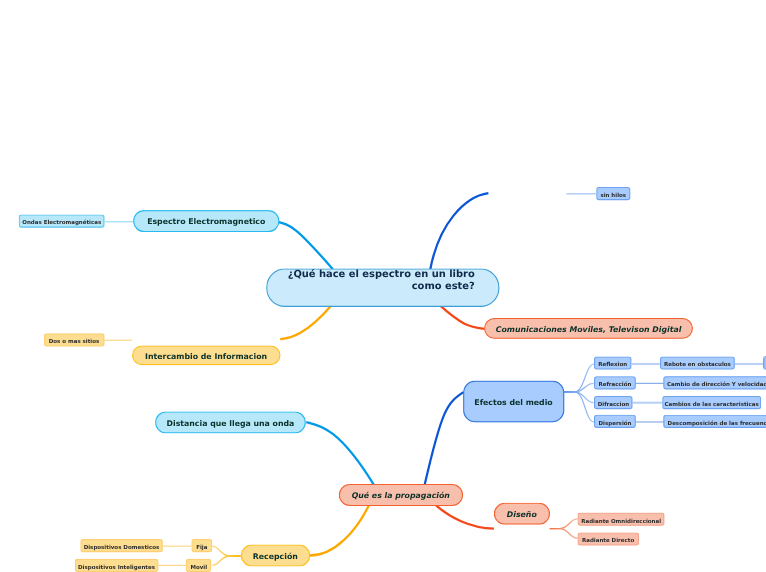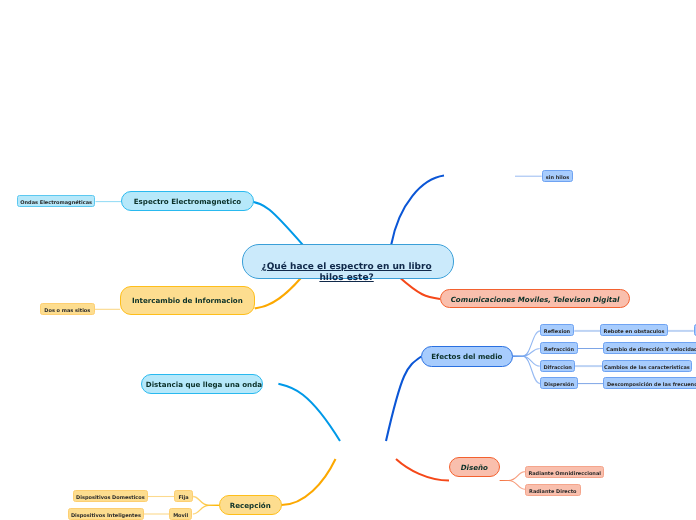"¿Qué hace el espectro en" div { text-align: center -> right; text-decoration: underline -> none; top: 17px -> 0 }
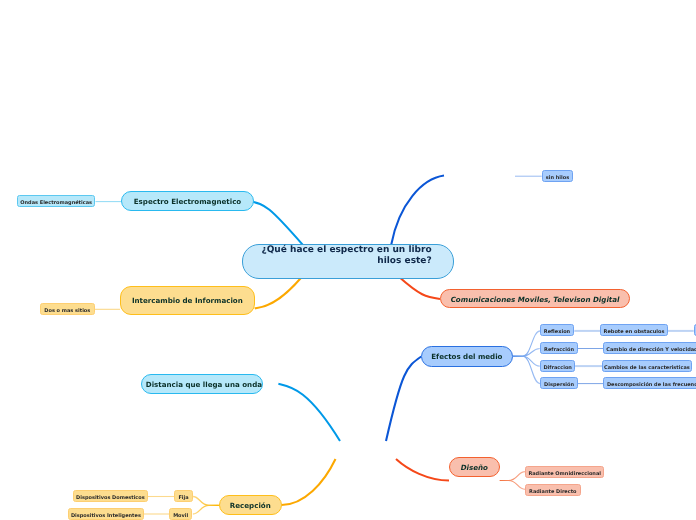"hilos este?" div { text: hilos -> como }
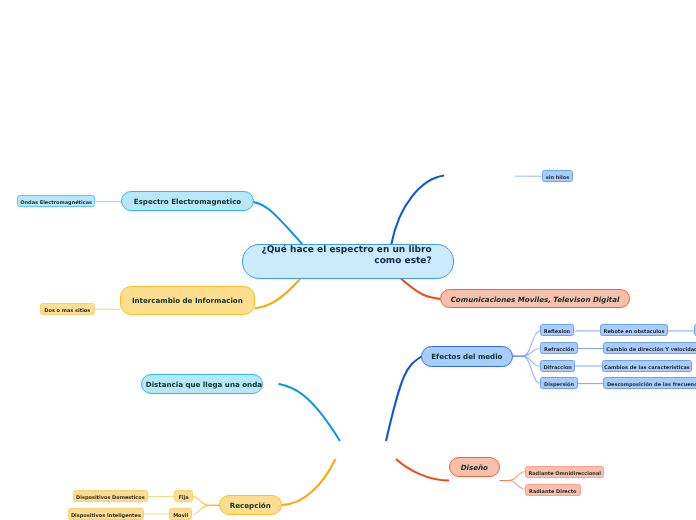"Intercambio de Informacion" div.node { height: 29px -> 18px; top: 286px -> 314px }
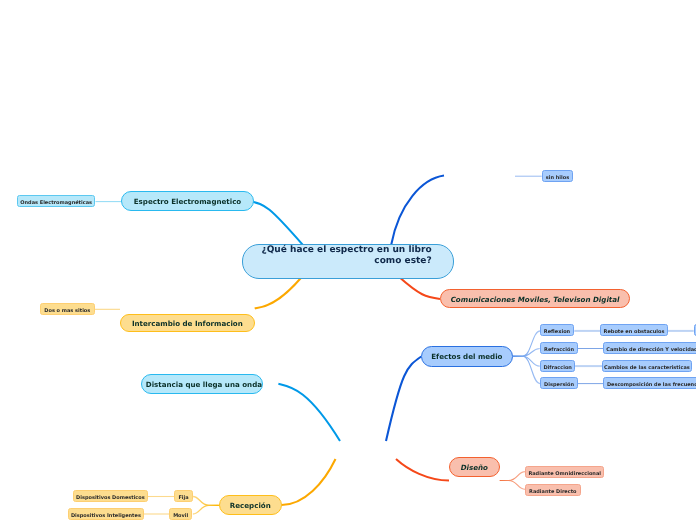"Efectos del medio" div.node { height: 21px -> 38px }
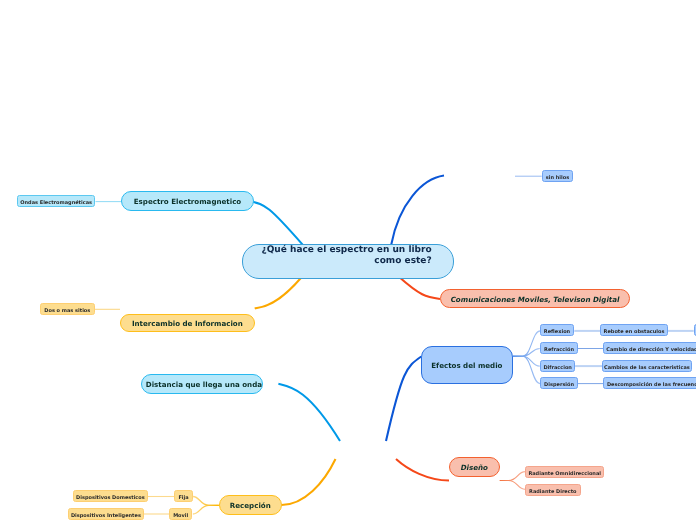"Distancia que llega una onda" div.node { text-align: right -> none; width: 122px -> 137.0px }
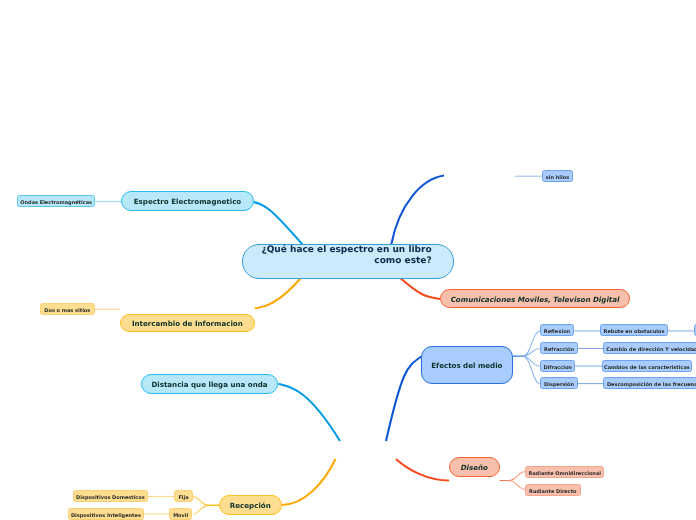"Qué es la propagación" div.node { html: none -> <div> <span>Qué es la propagación</span> </div> }
